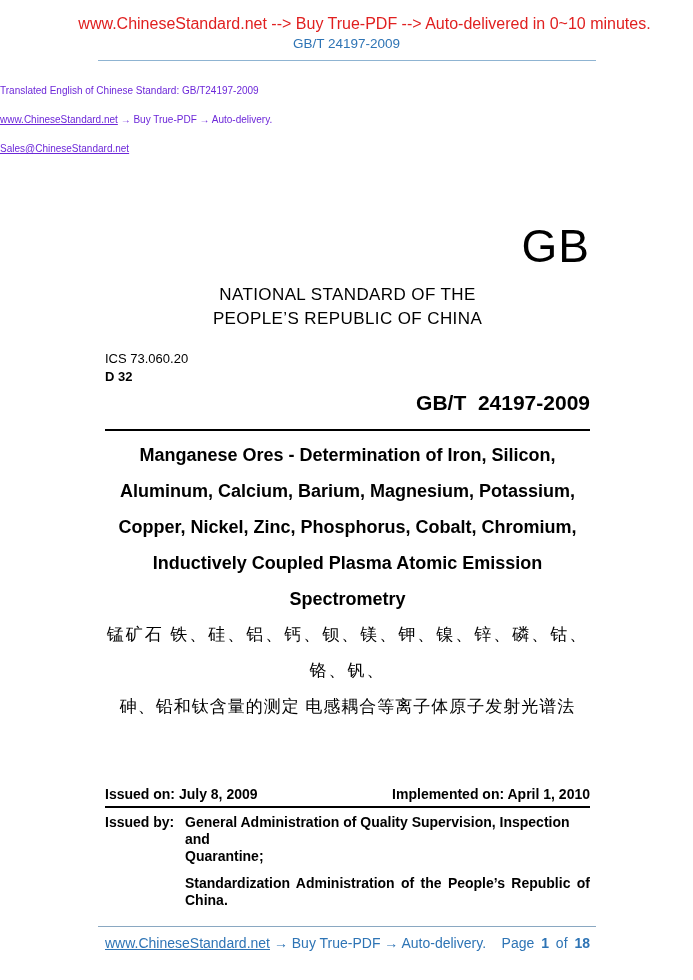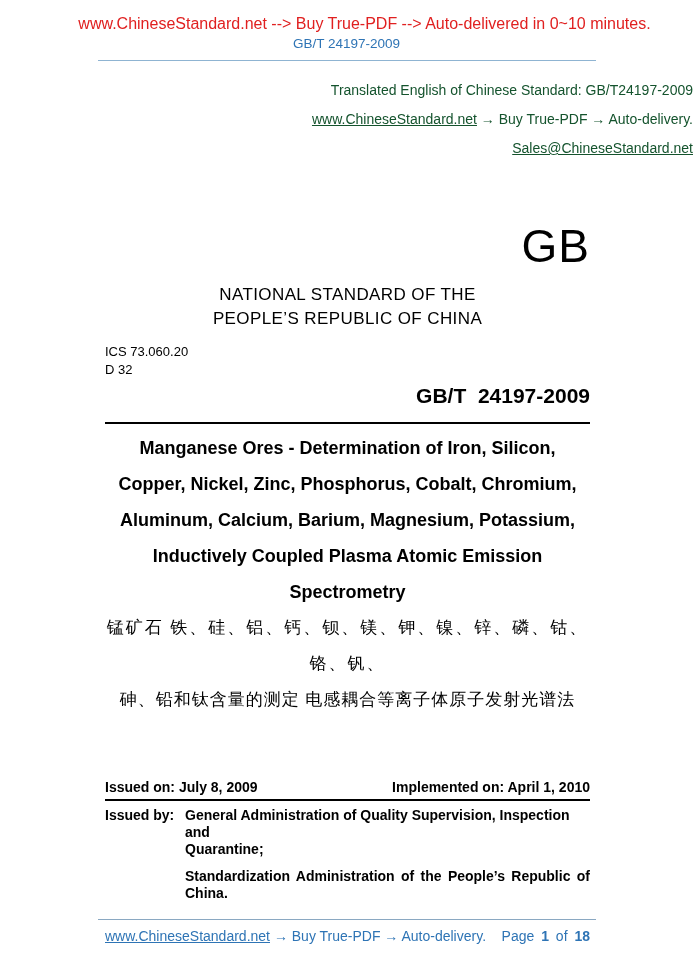"Translated English of Chinese Standard:" .hdr-line { color: #14532d -> #6d28d9; font-size: 14px -> 10px; text-align: right -> left }
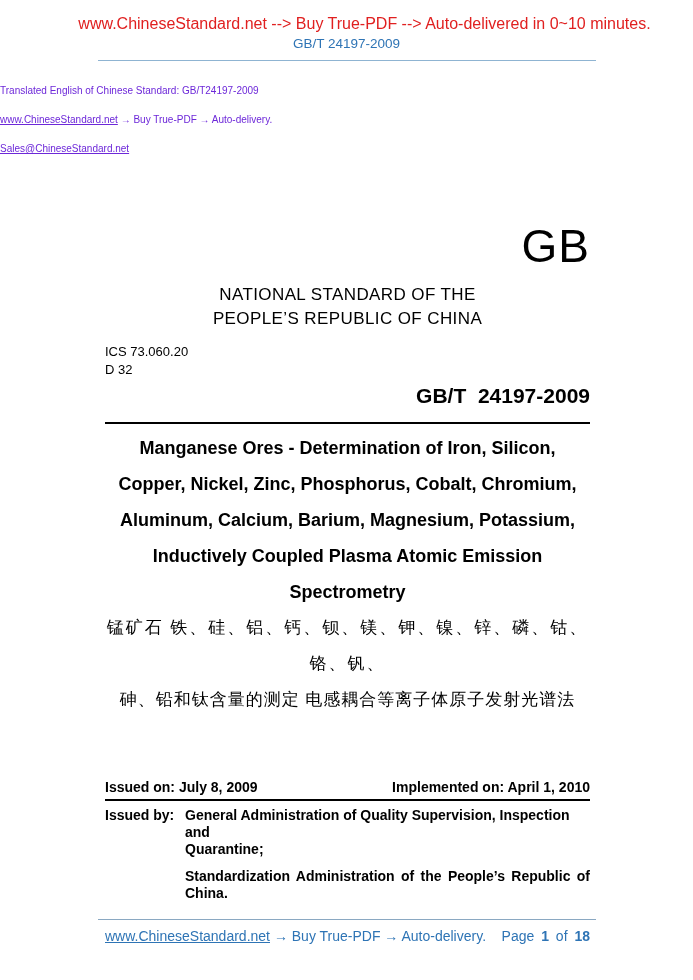"ICS 73.060.20" .ics-block { margin-top: 15px -> 22px }
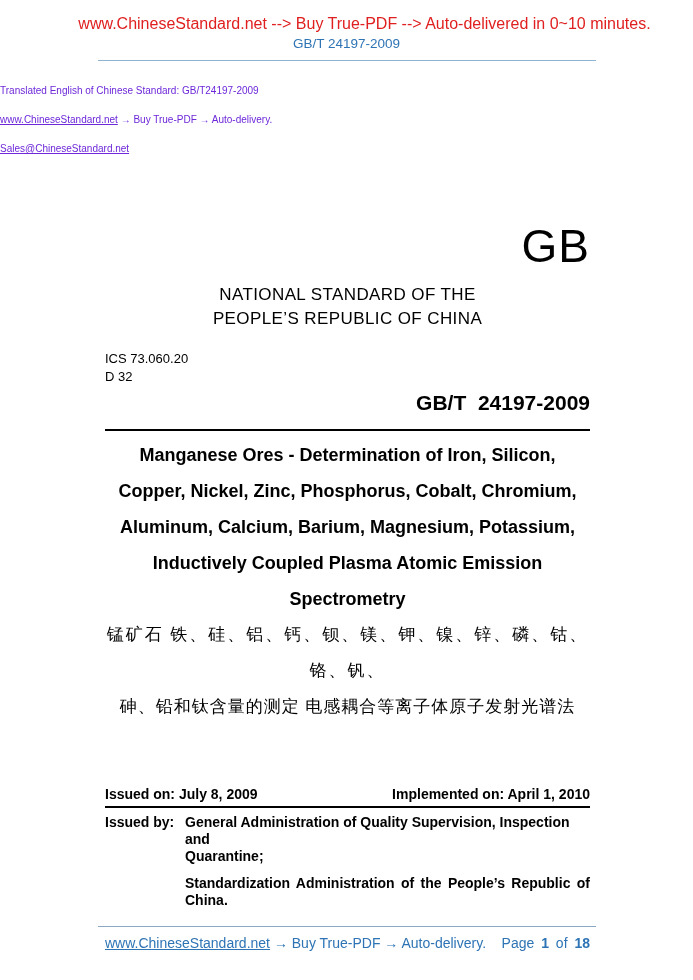"D 32" .ics-line2 { font-weight: none -> bold }
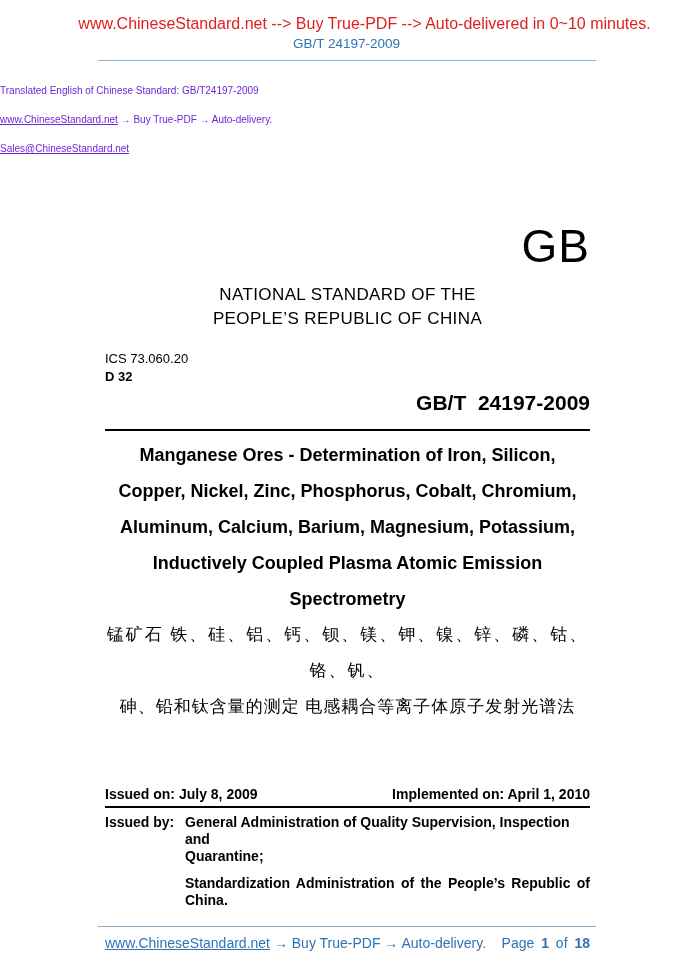"Copper, Nickel, Zinc, Phosphorus," div { order: before "Aluminum, Calcium, Barium, Magnesium," -> after "Aluminum, Calcium, Barium, Magnesium," }
